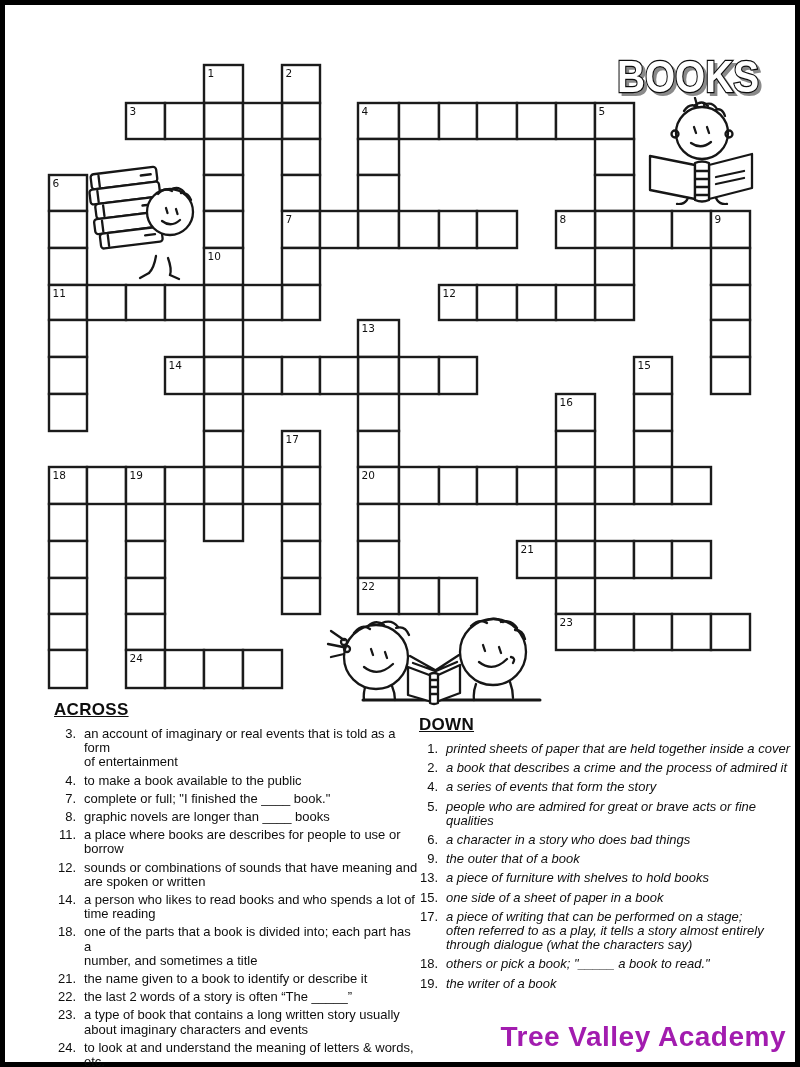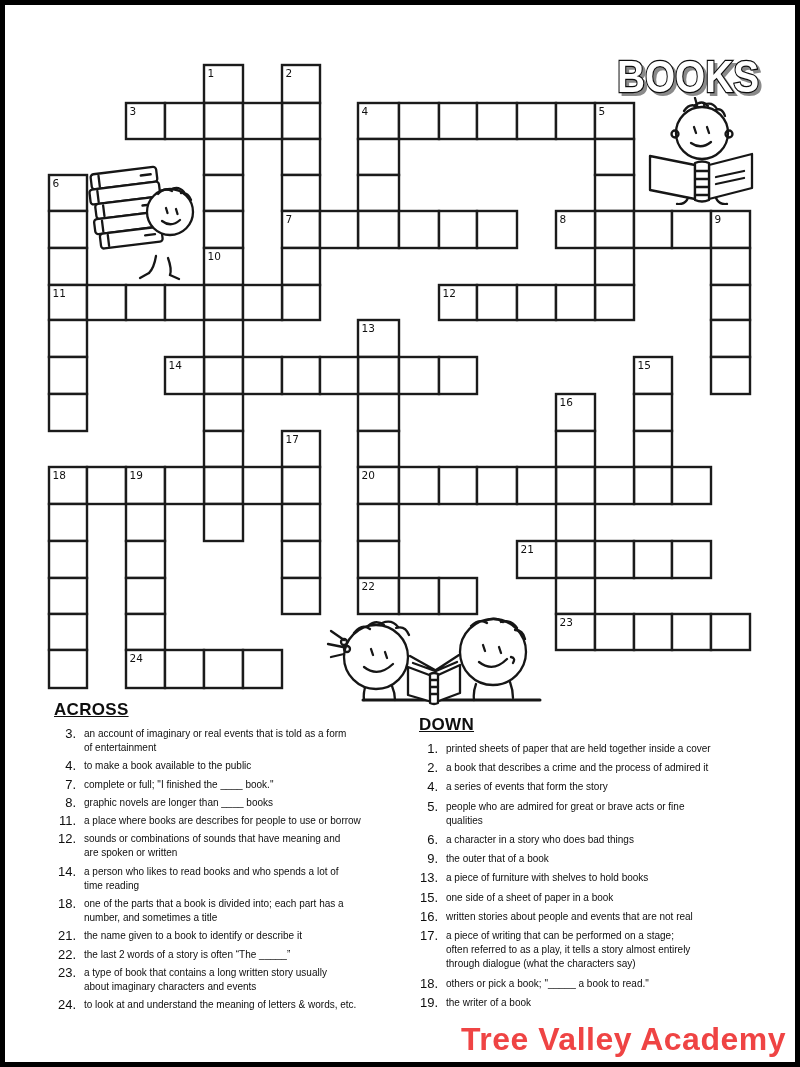"an account of imaginary or" .ctext { font-size: 10px -> 13px }
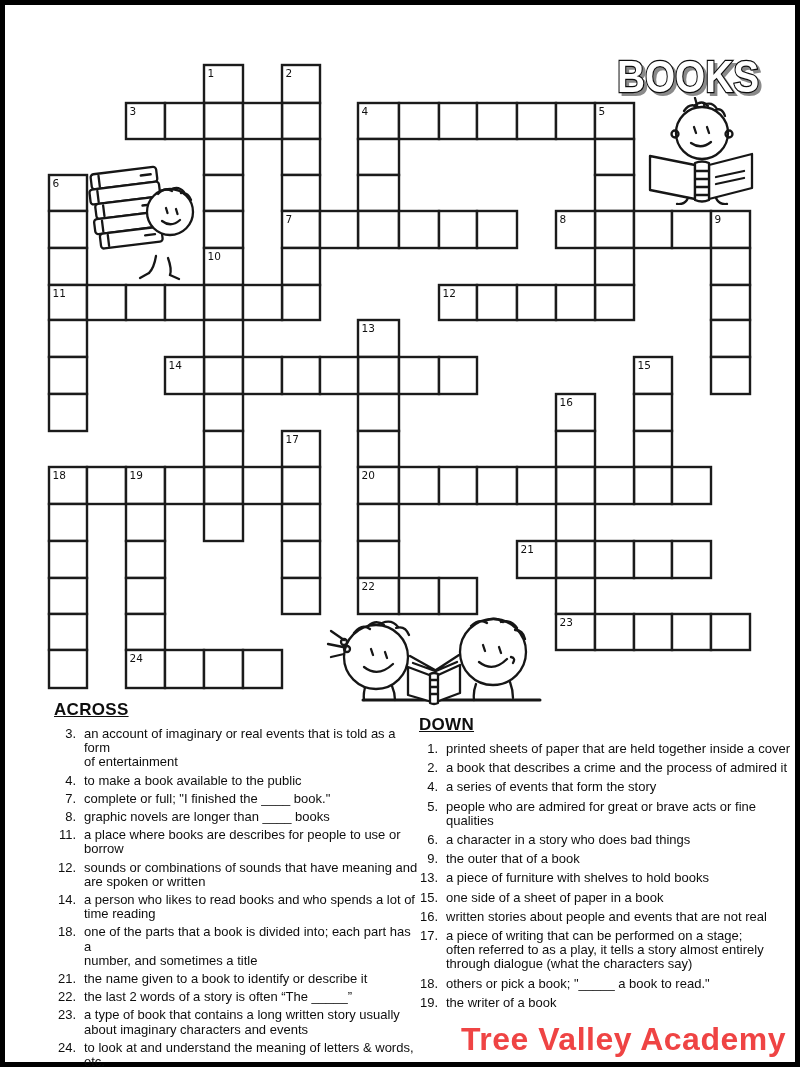"printed sheets of paper that" .clues-down .ctext { font-style: none -> italic }
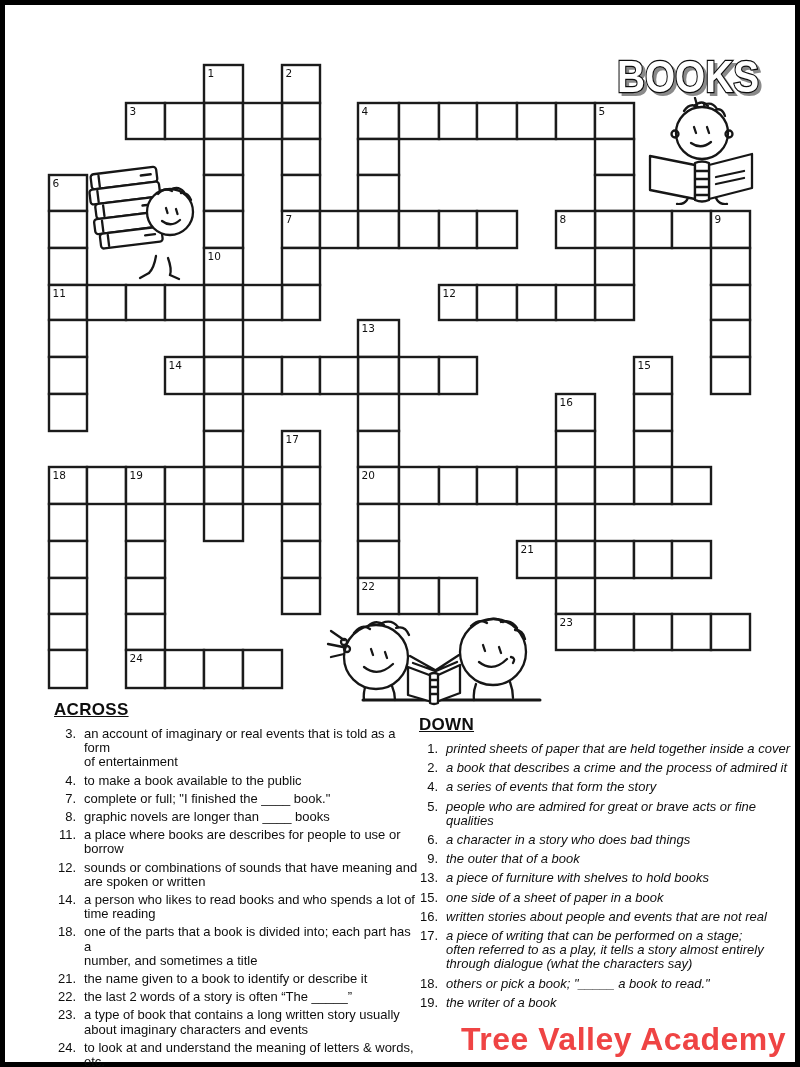"16." div.clue { html: <div> <div>16.</div> <div>written stories about people and events that are not real</div> </div> -> none }
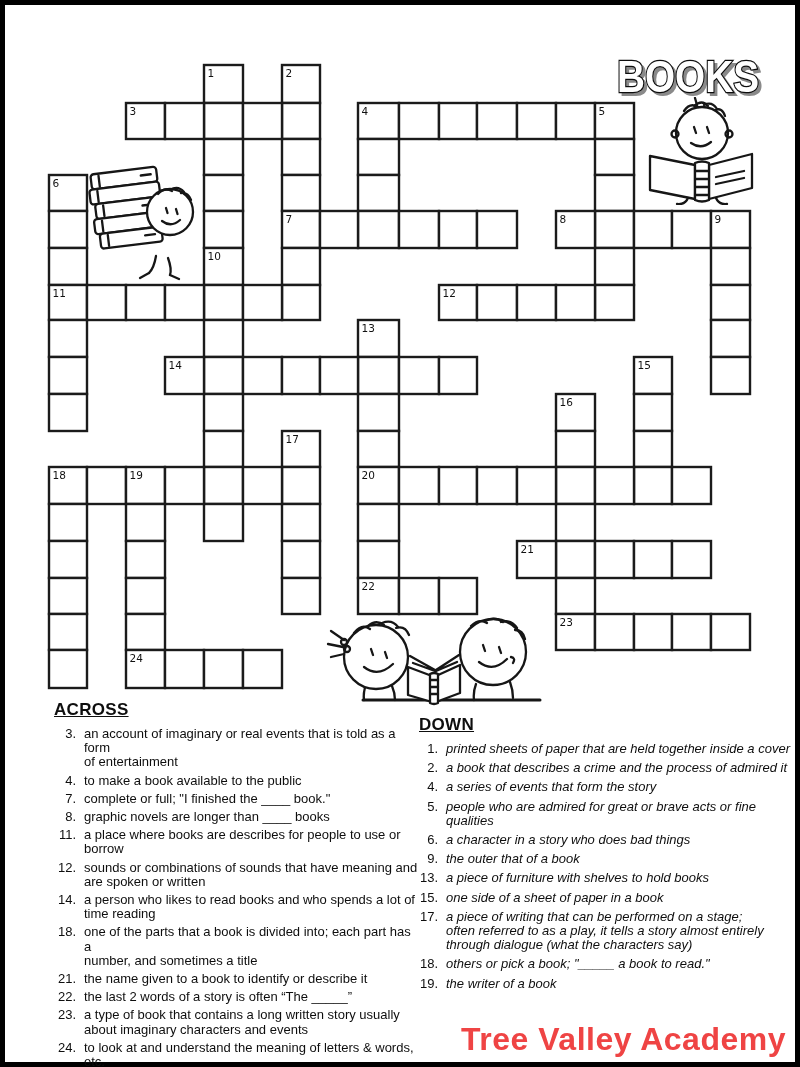"Tree Valley Academy" .footer { color: #ef4444 -> #a21caf; font-size: 32px -> 28px }
